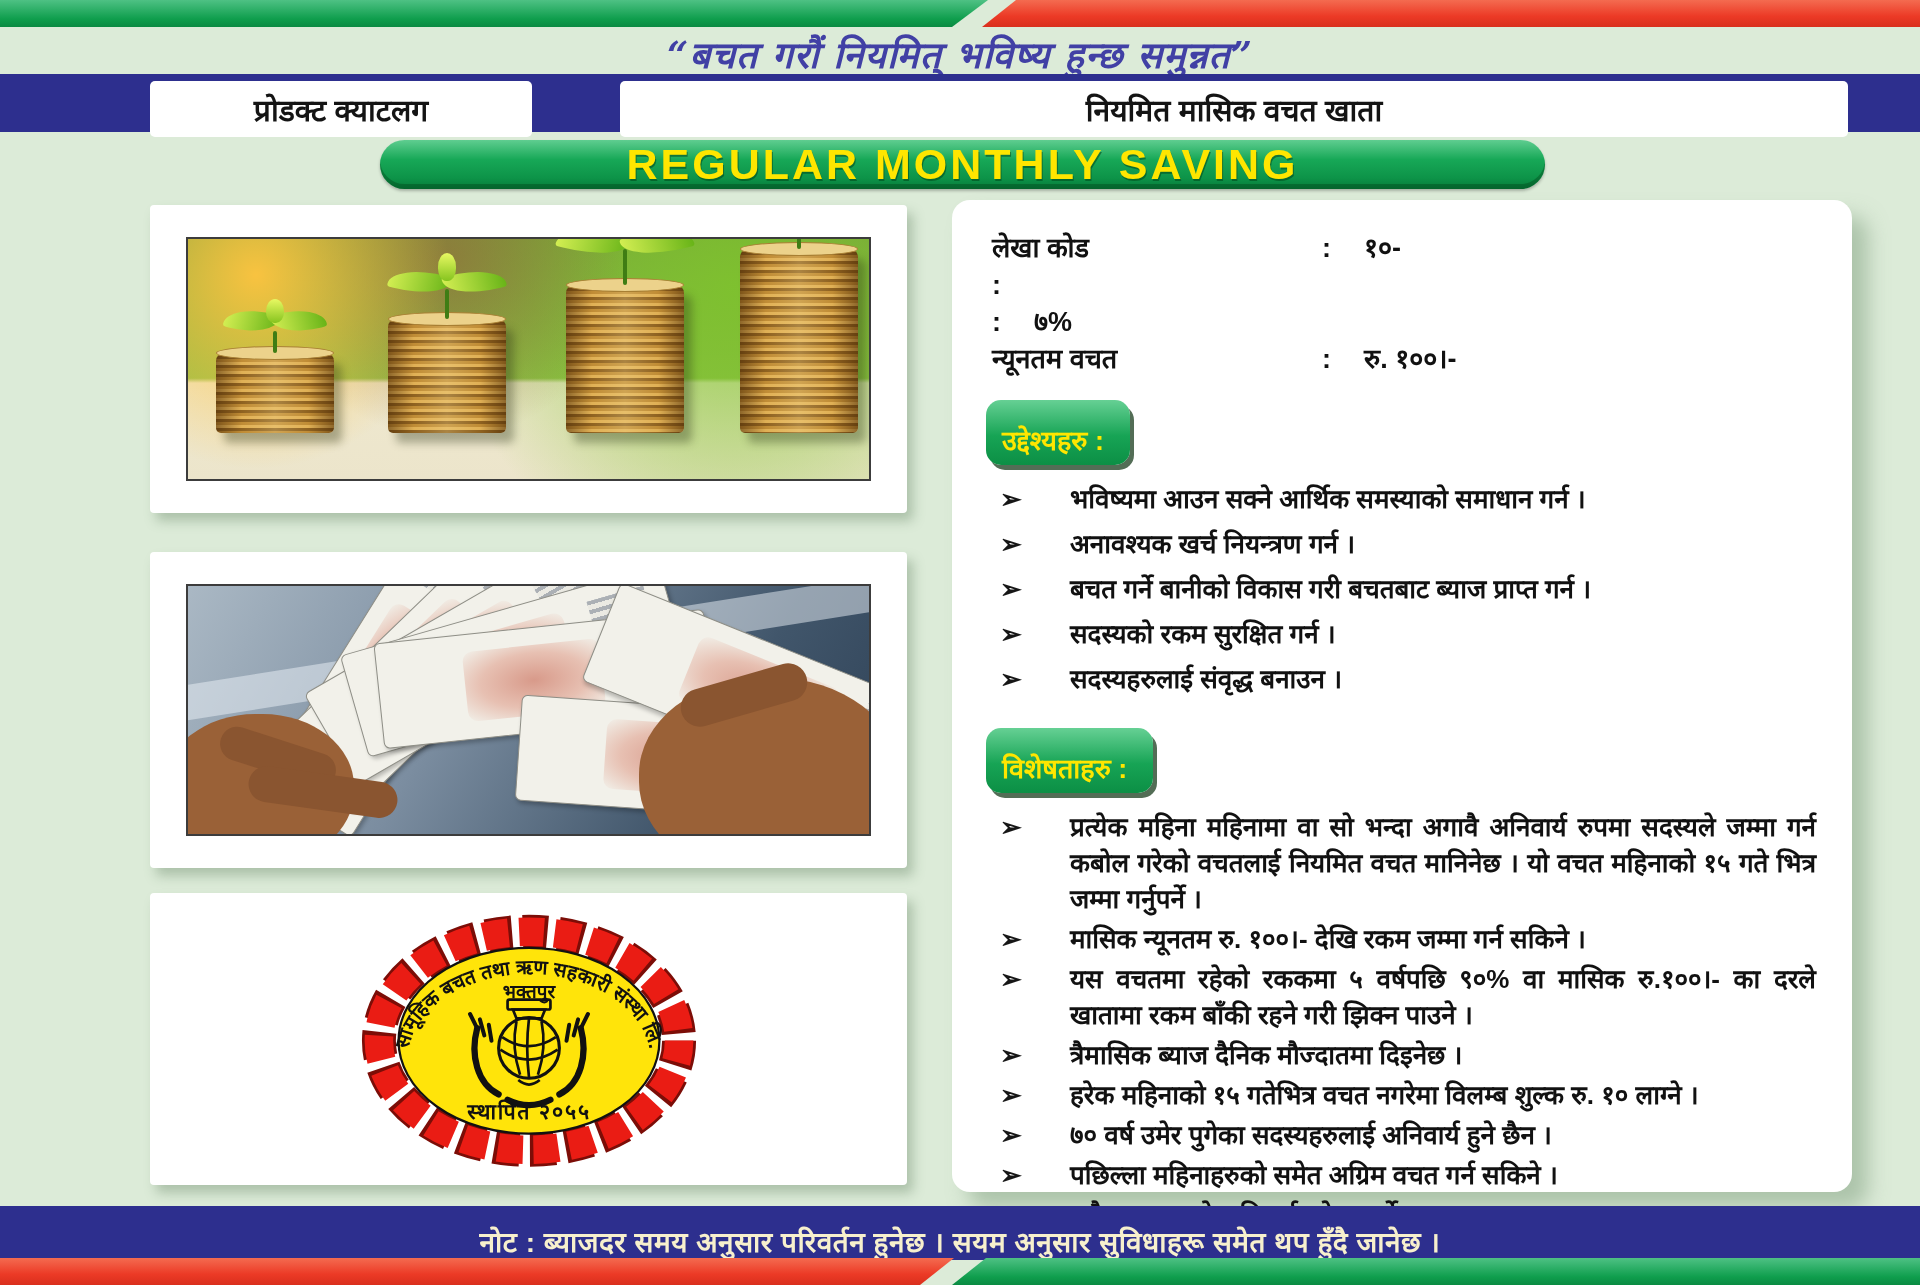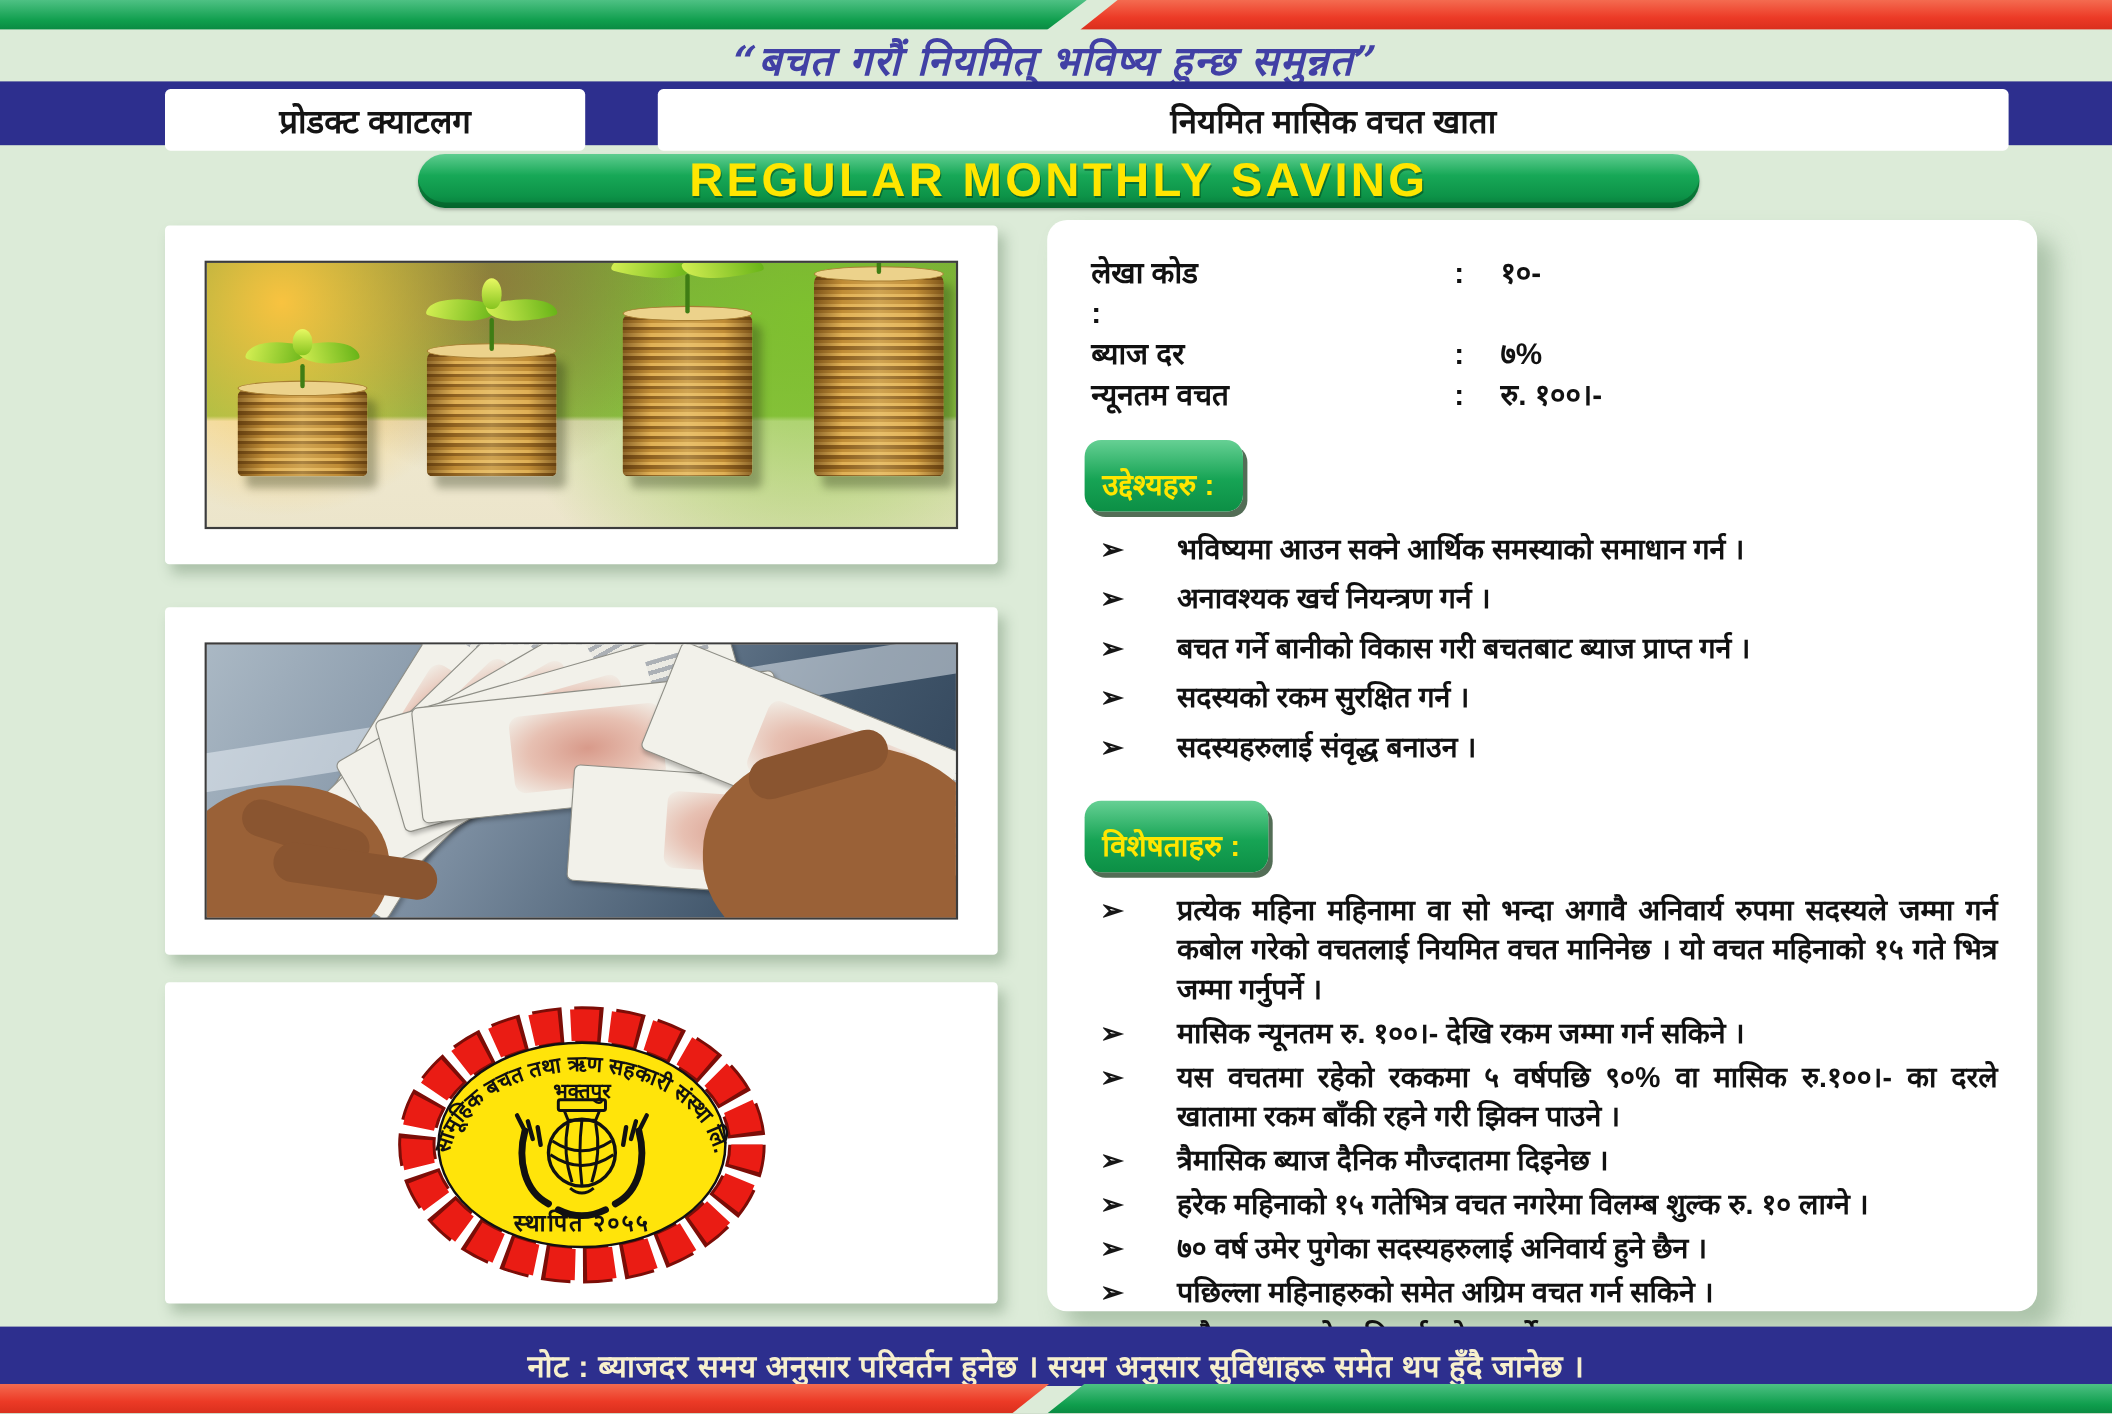"नियमित मासिक वचत खाता" .wbox.right { left: 598px -> 620px }
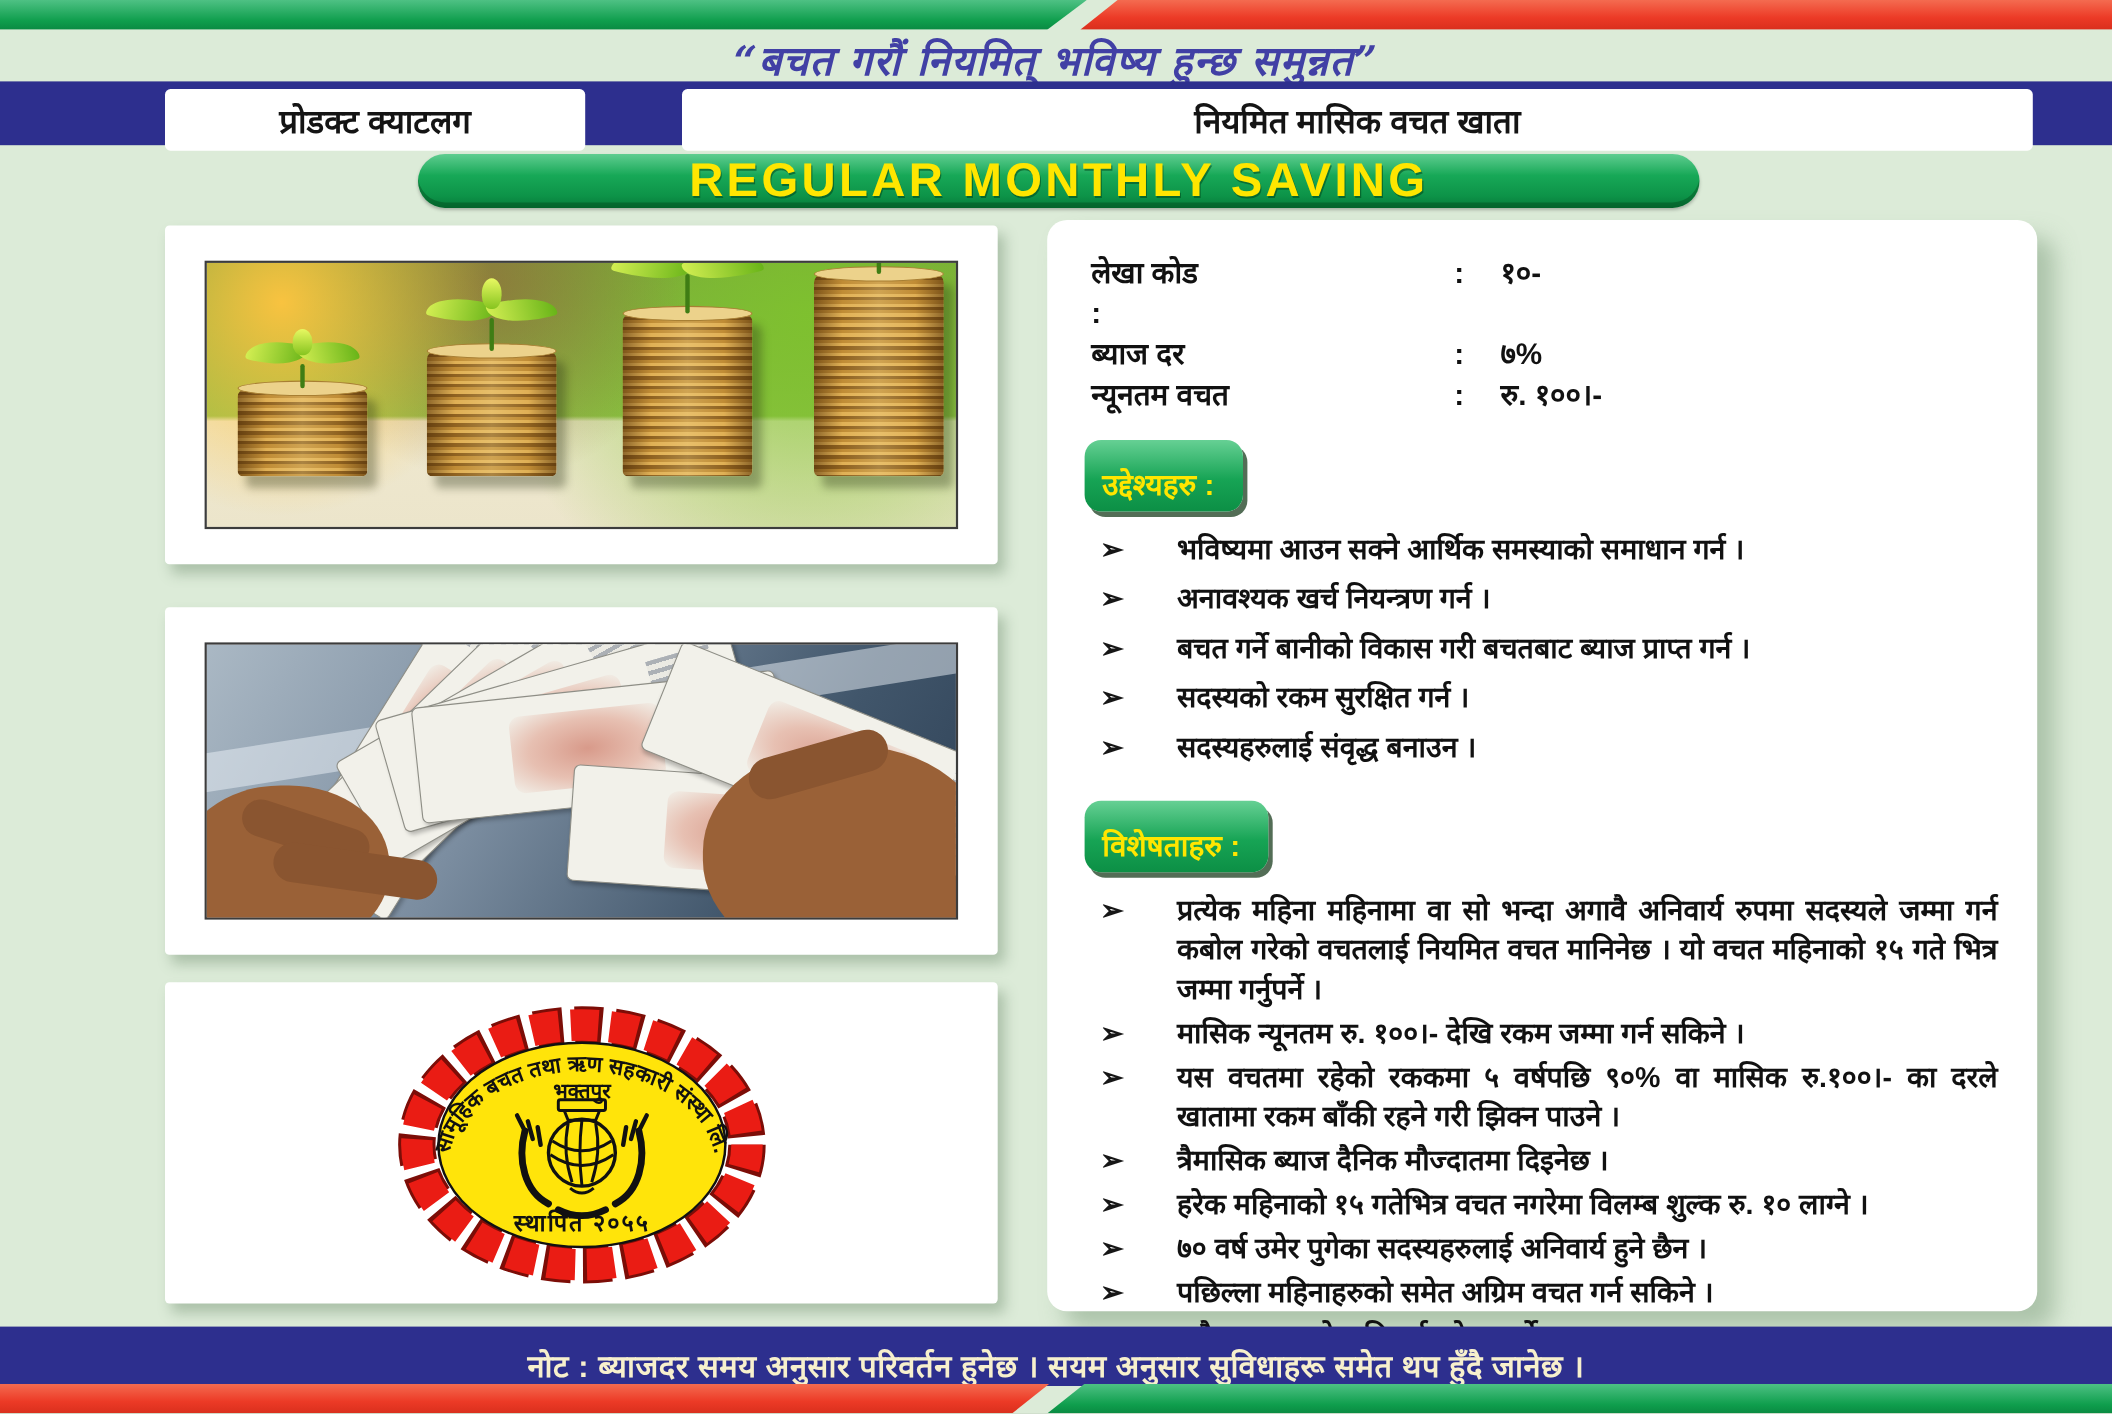"ब्याज दर" span.spec-label { html: <span>ब्याज दर</span> -> none }
